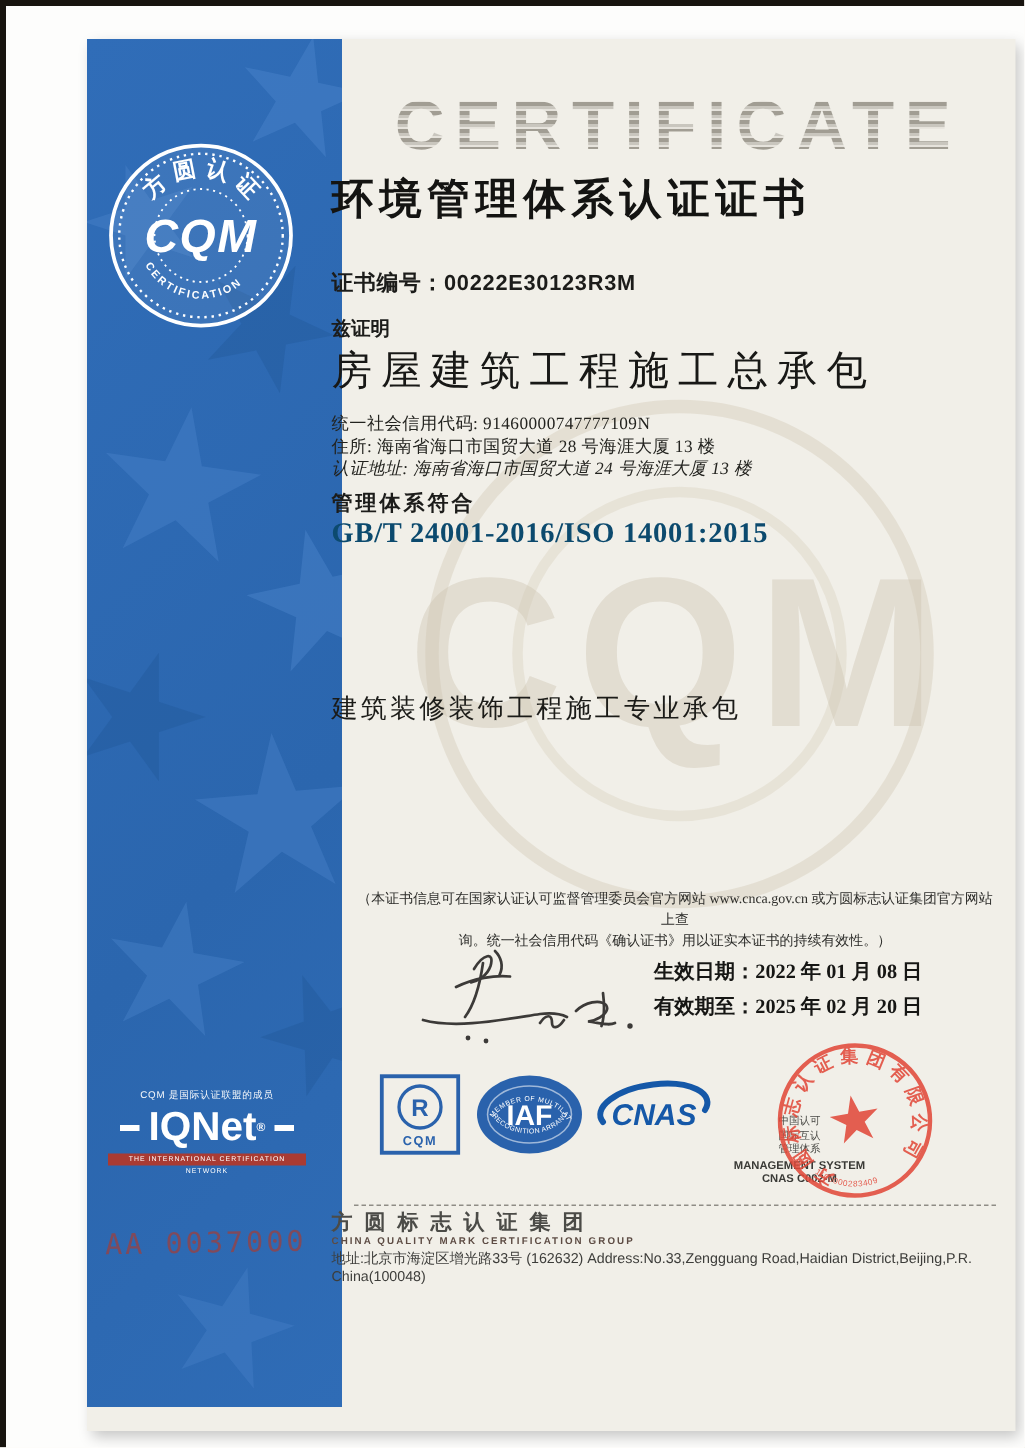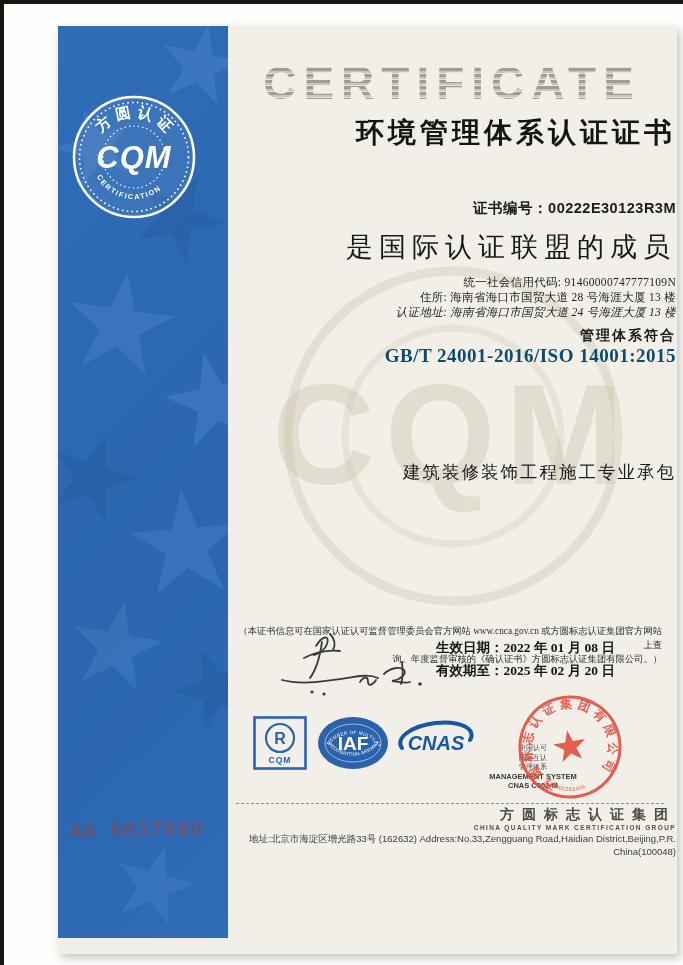"环境管理体系认证证书" .col { left: 178px -> 163px; text-align: right -> left }
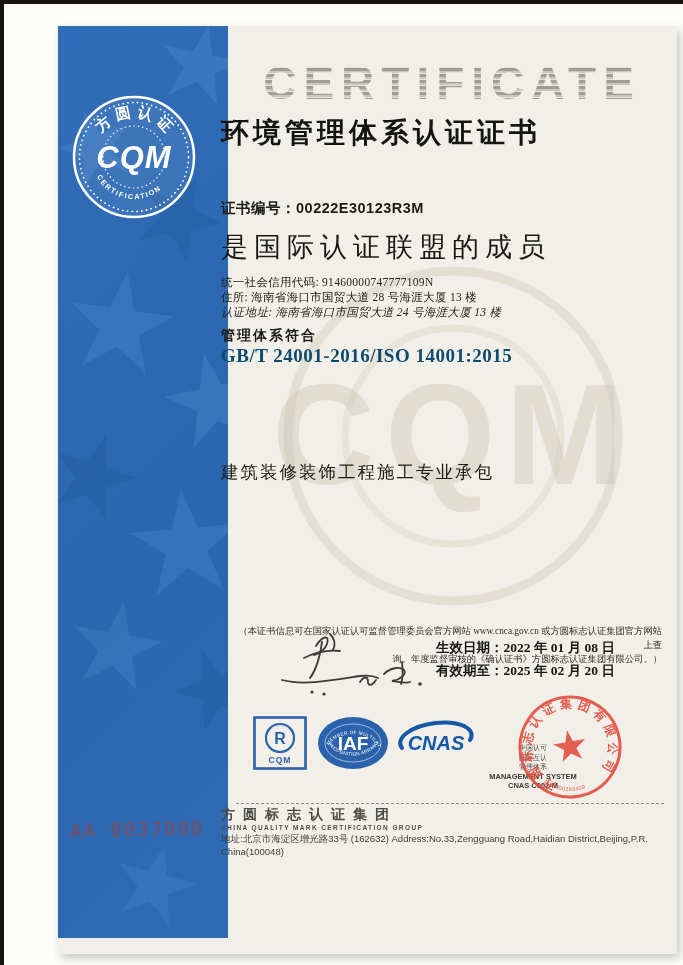"证书编号：00222E30123R3M" .certno { margin-top: 20px -> none }
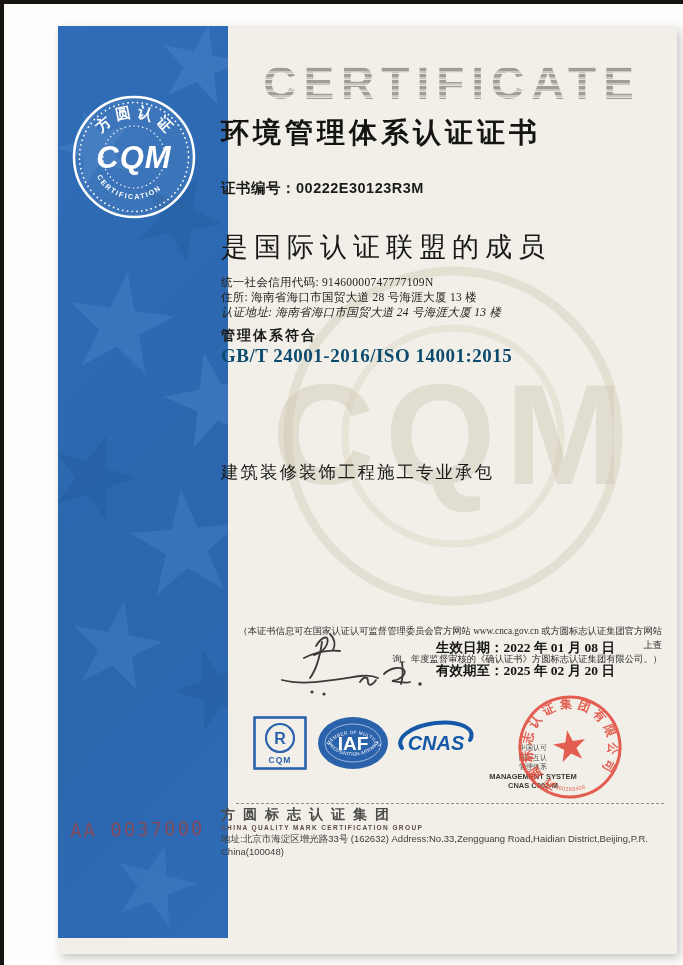"兹证明" div.abs { html: none -> <div>兹证明</div> }
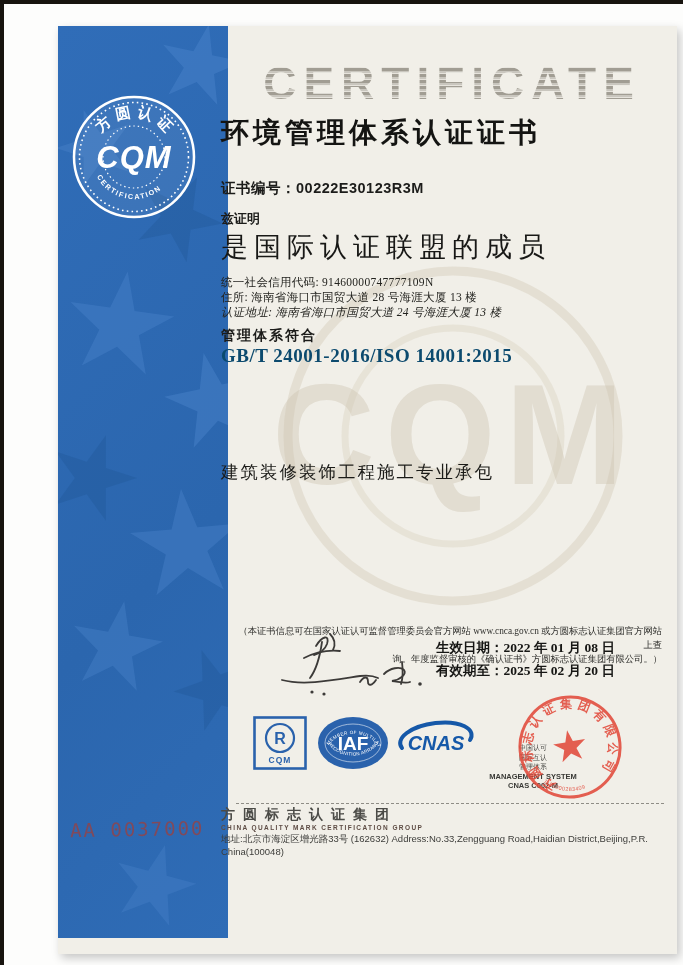"是国际认证联盟的成员" div.abs { text: 是国际认证联盟的成员 -> 房屋建筑工程施工总承包 }
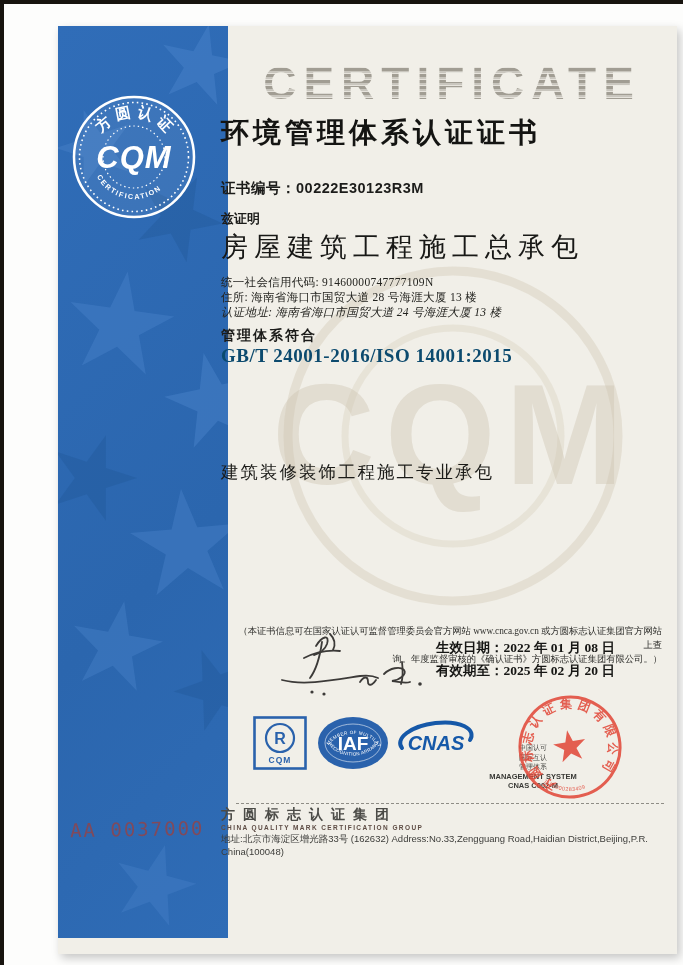"（本证书信息可在国家认证认可监督管理委员会官方网站" .note { text-align: right -> center; top: 598px -> 567px }
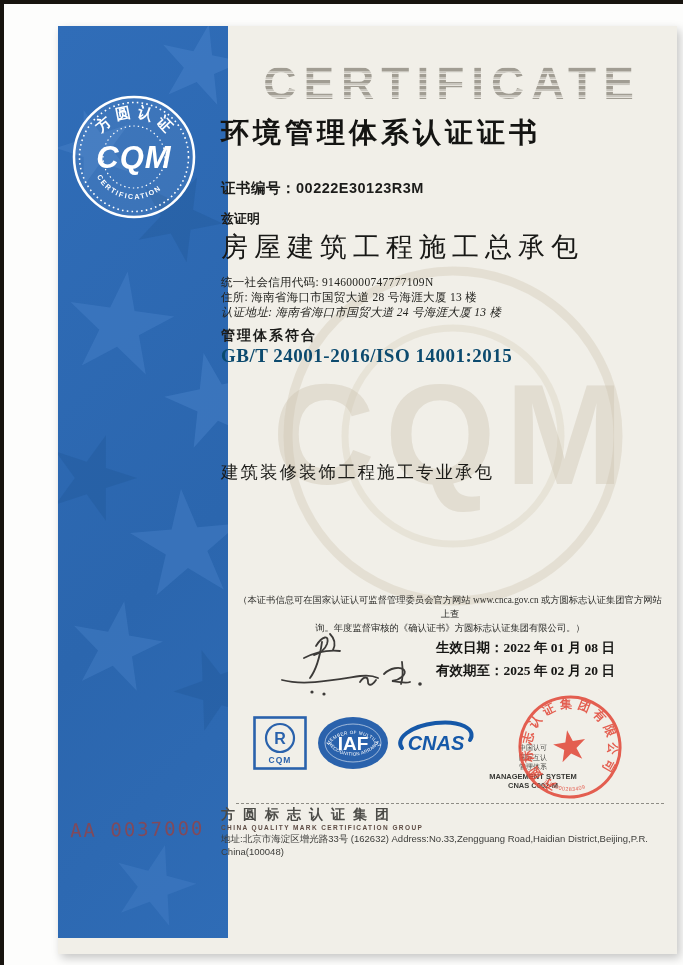"询。年度监督审核的《确认证书》方圆标志认证集团有限公司。）" span { text: 年度监督审核的《确认证书》方圆标志认证集团有限公司 -> 统一社会信用代码《确认证书》用以证实本证书的持续有效性 }
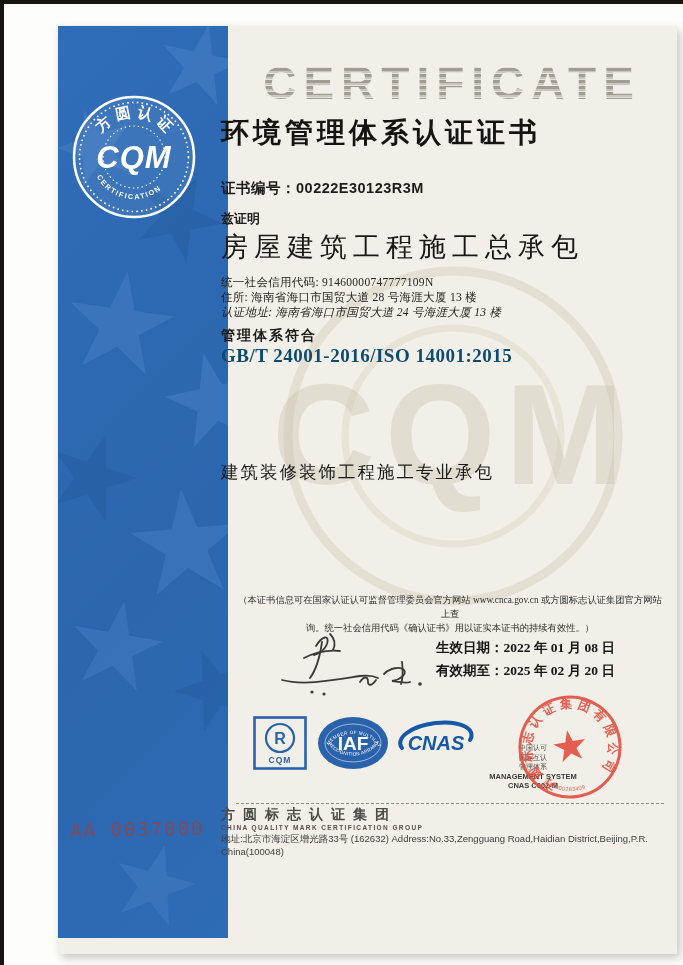"IQNet" div.abs { html: none -> <div> <div>CQM 是国际认证联盟的成员</div> <div> <span></span> <span>IQNet</span> <span>®</span> <span></span> </div> <div>THE INTERNATIONAL CERTIFICATION NETWORK</div> </div> }
